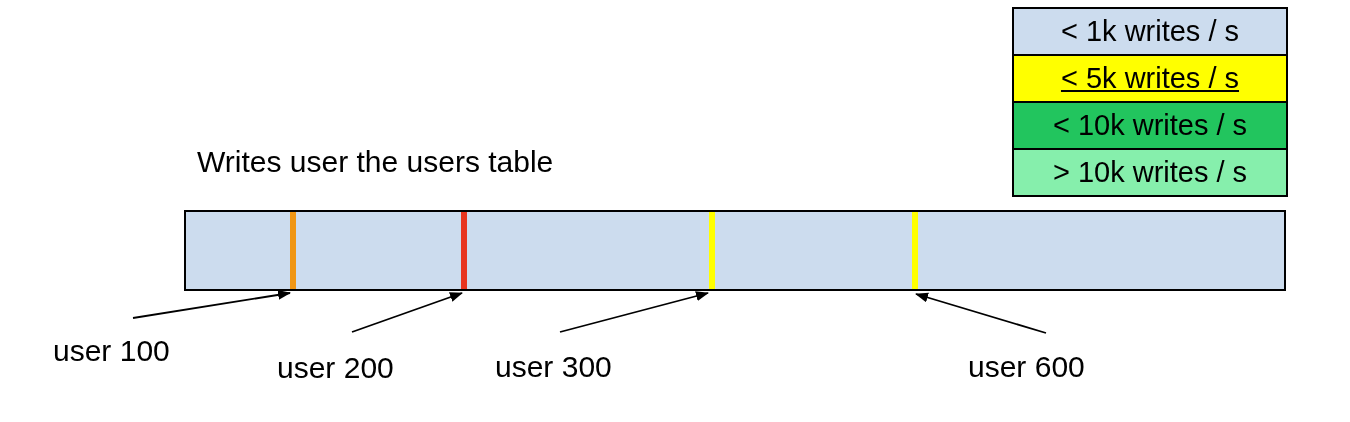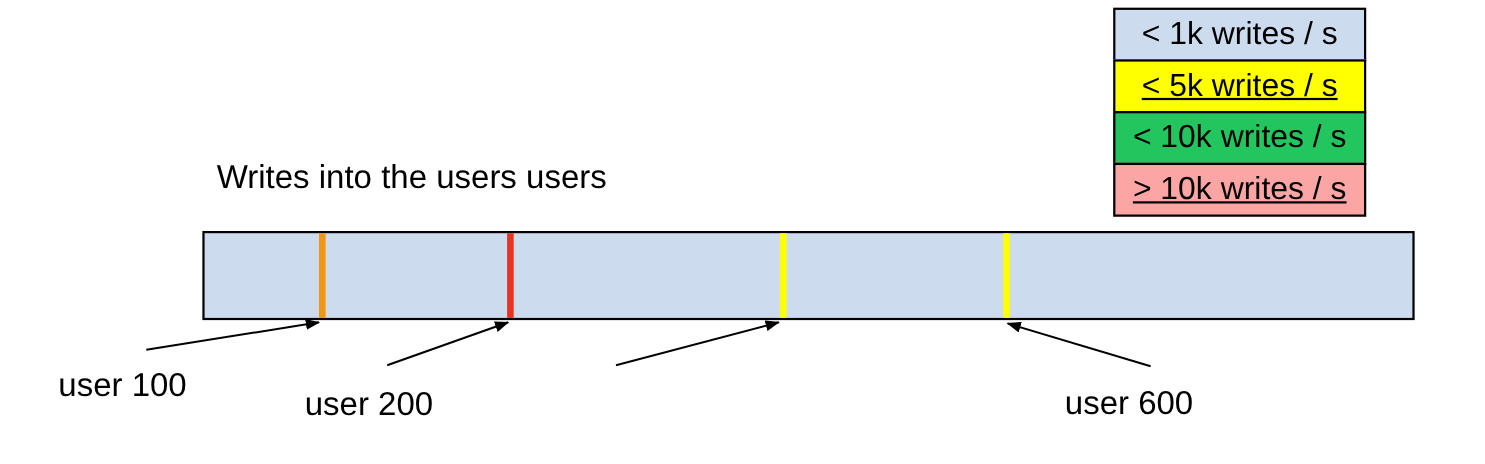"< 1k writes / s" .legend { width: 230px -> 276px }
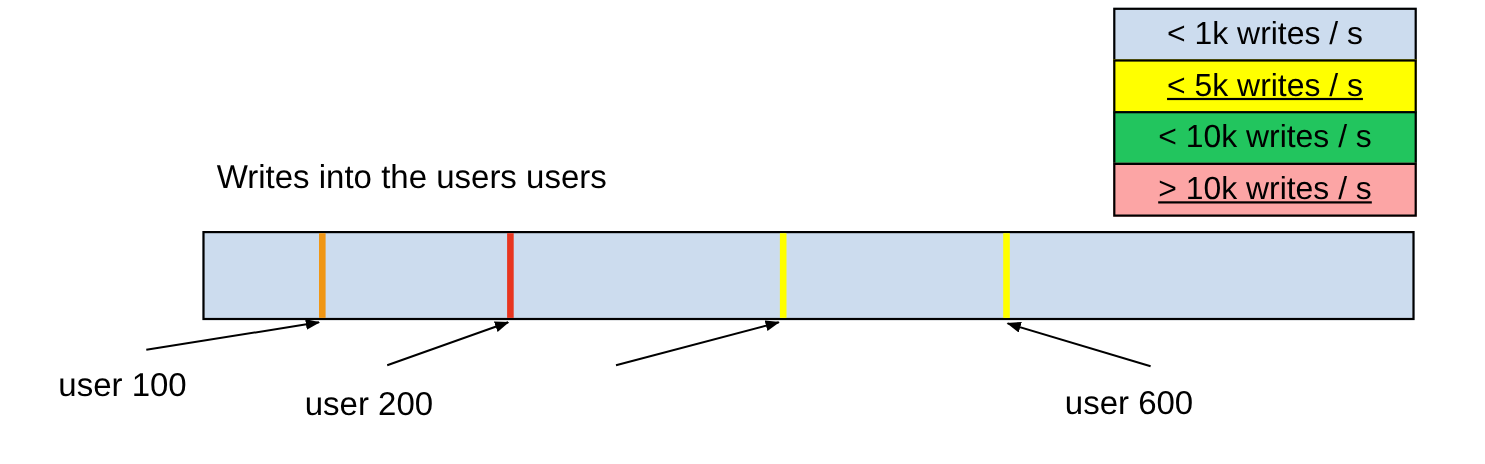"Writes into the users users" div.title { text: into the users users -> user the users table }
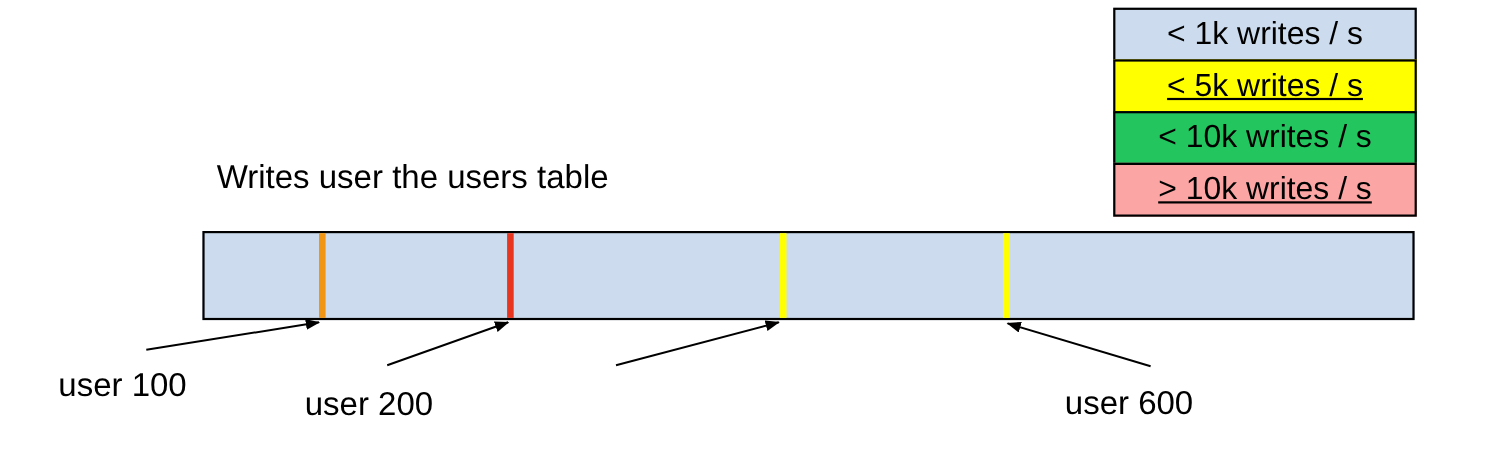"> 10k writes / s" div.legend-row { background: #fca5a5 -> #86efac; text-decoration: underline -> none }
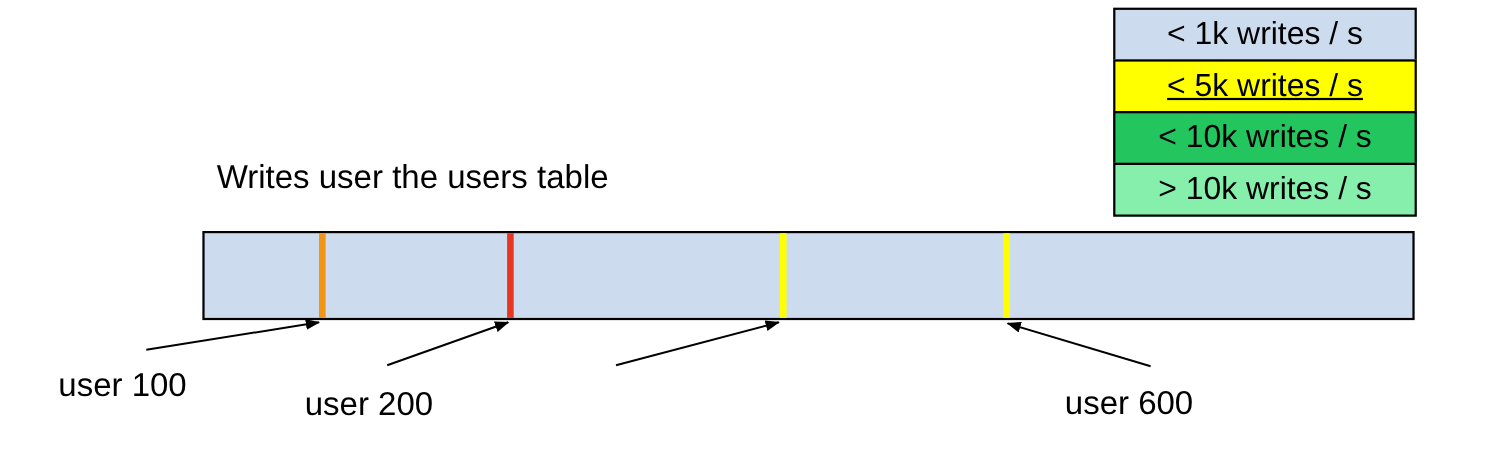"user 300" div.user-label { html: none -> <div>user 300</div> }
